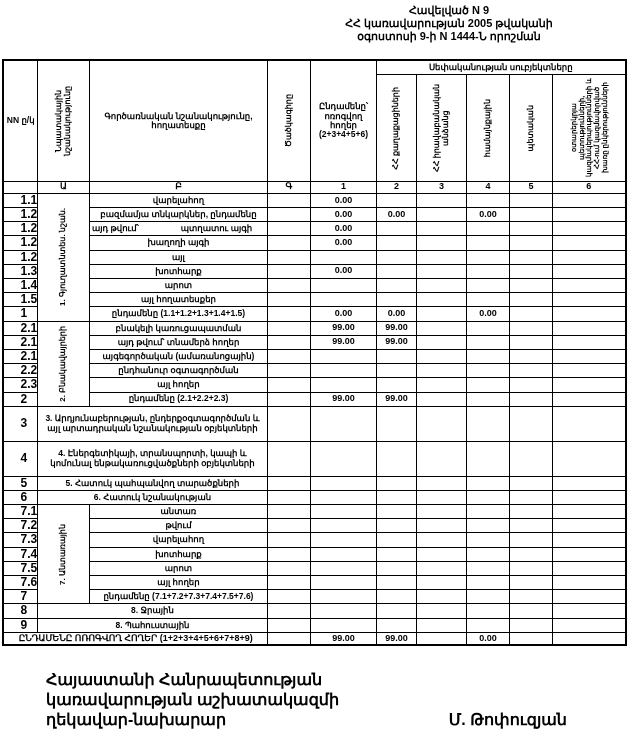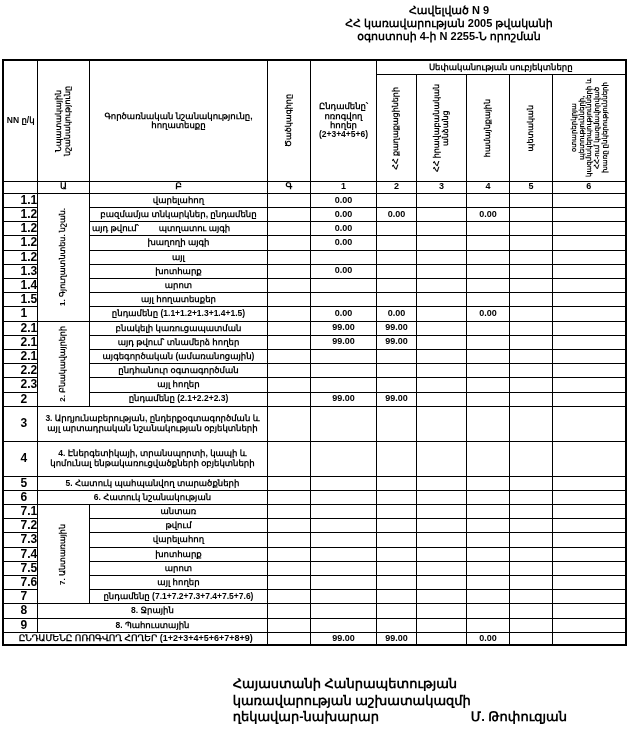"օգոստոսի 4-ի N 2255-Ն որոշման" div { text: 4-ի N 2255-Ն -> 9-ի N 1444-Ն }
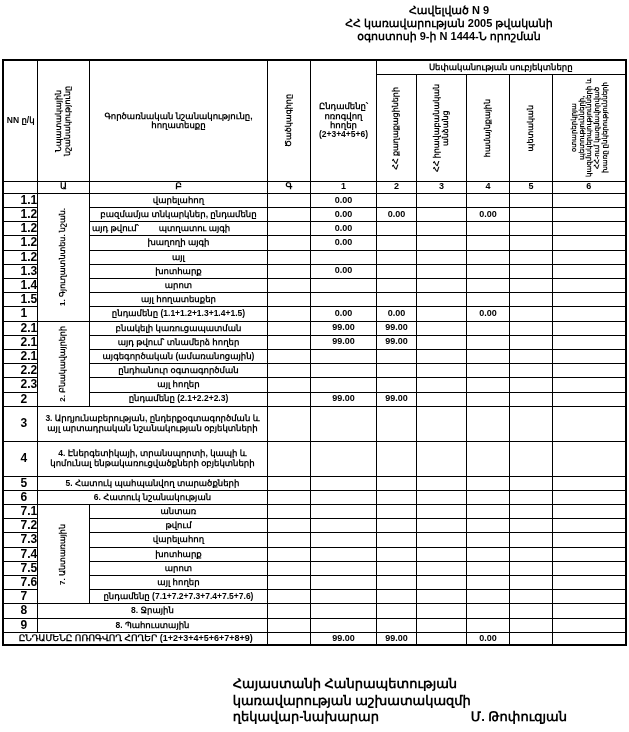"այդ թվում՝" td.lbl .split { gap: 20px -> 42px }
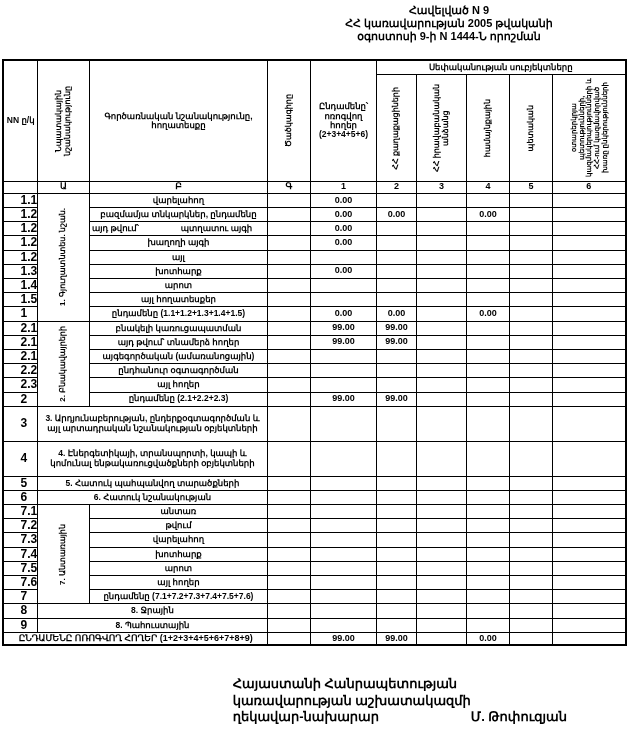"Հայաստանի Հանրապետության" .footer { font-size: 13px -> 16px; justify-content: flex-end -> space-between; margin-top: 30px -> 24px }
